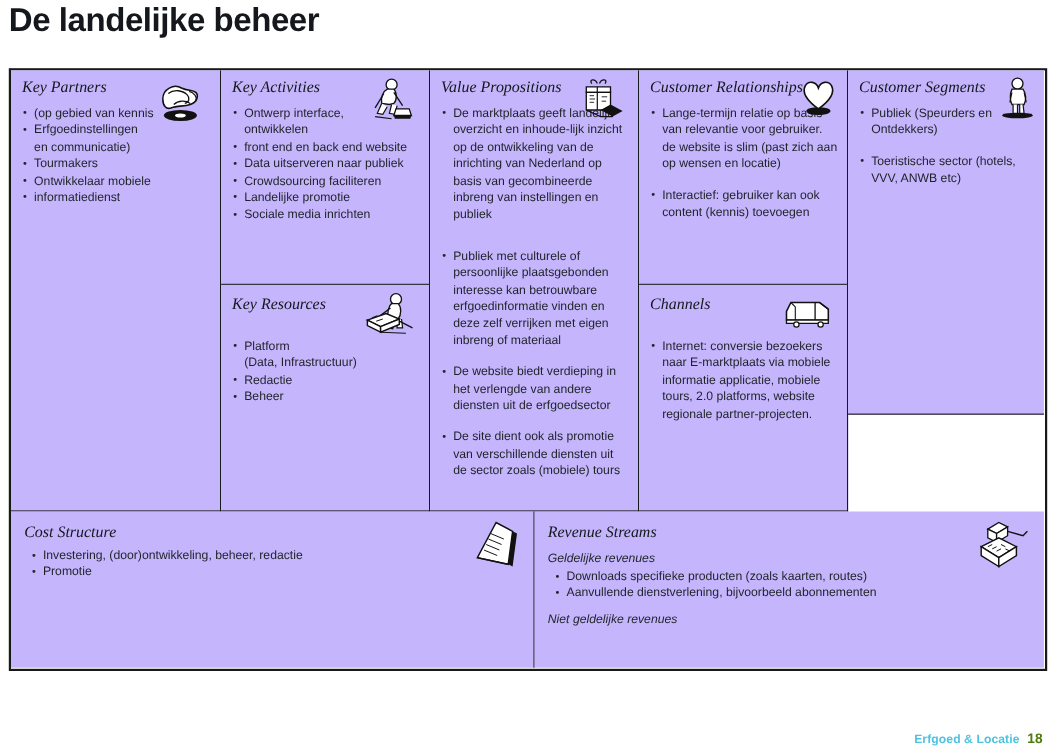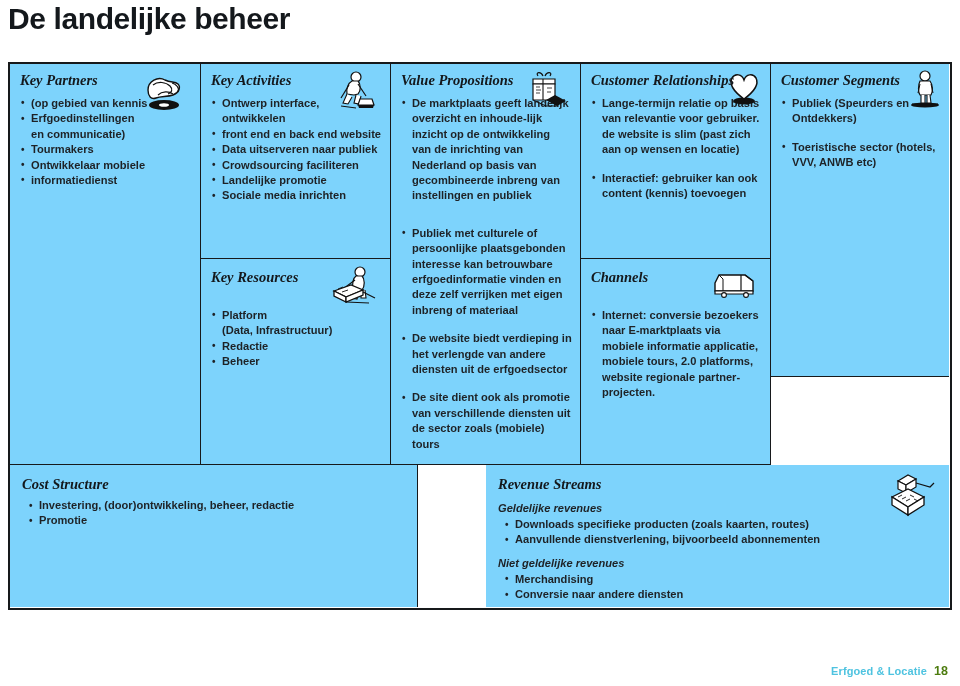"Key Partners" .cell { background: #7dd3fc -> #c4b5fd; font-weight: bold -> none }
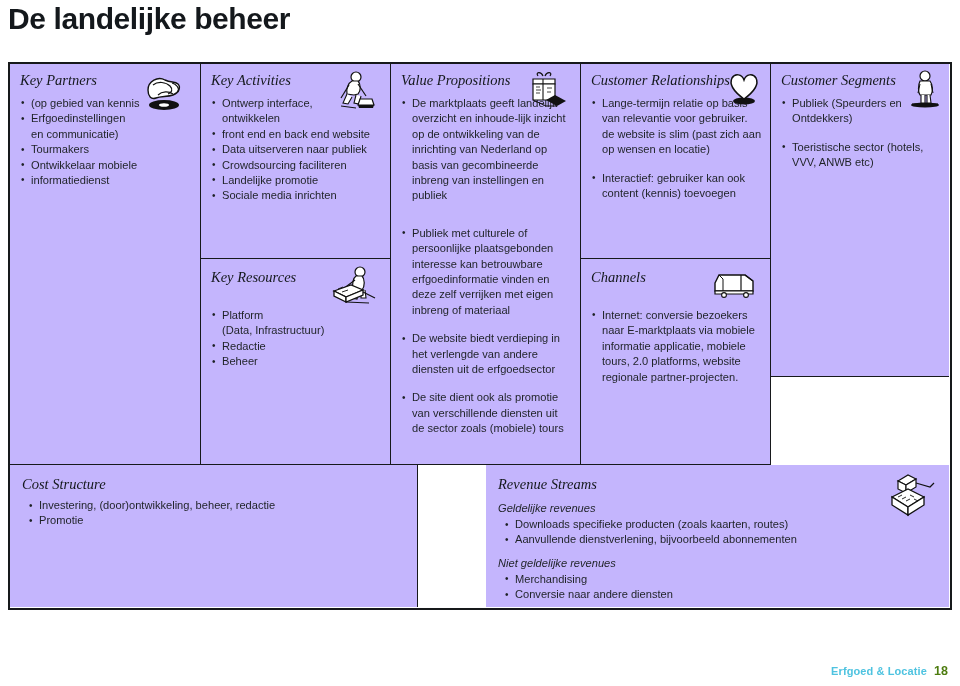"Cost Structure" div.cell { width: 408px -> 476px }
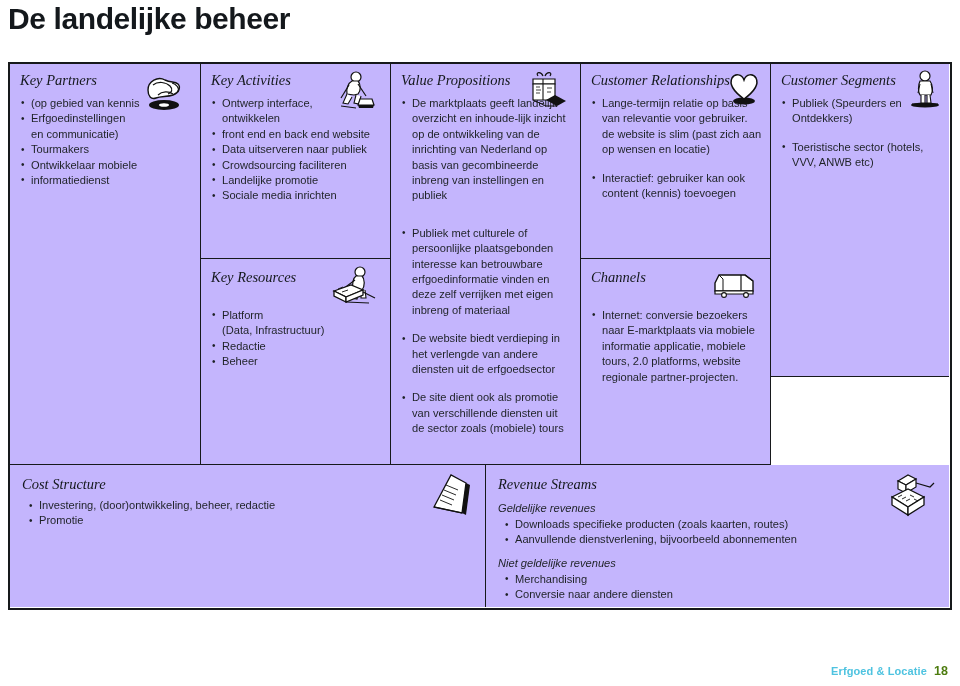"Merchandising" div.bottom-list { html: <div> <ul> <li>Merchandising</li> <li>Conversie naar andere diensten</li> </ul> </div> -> none }
